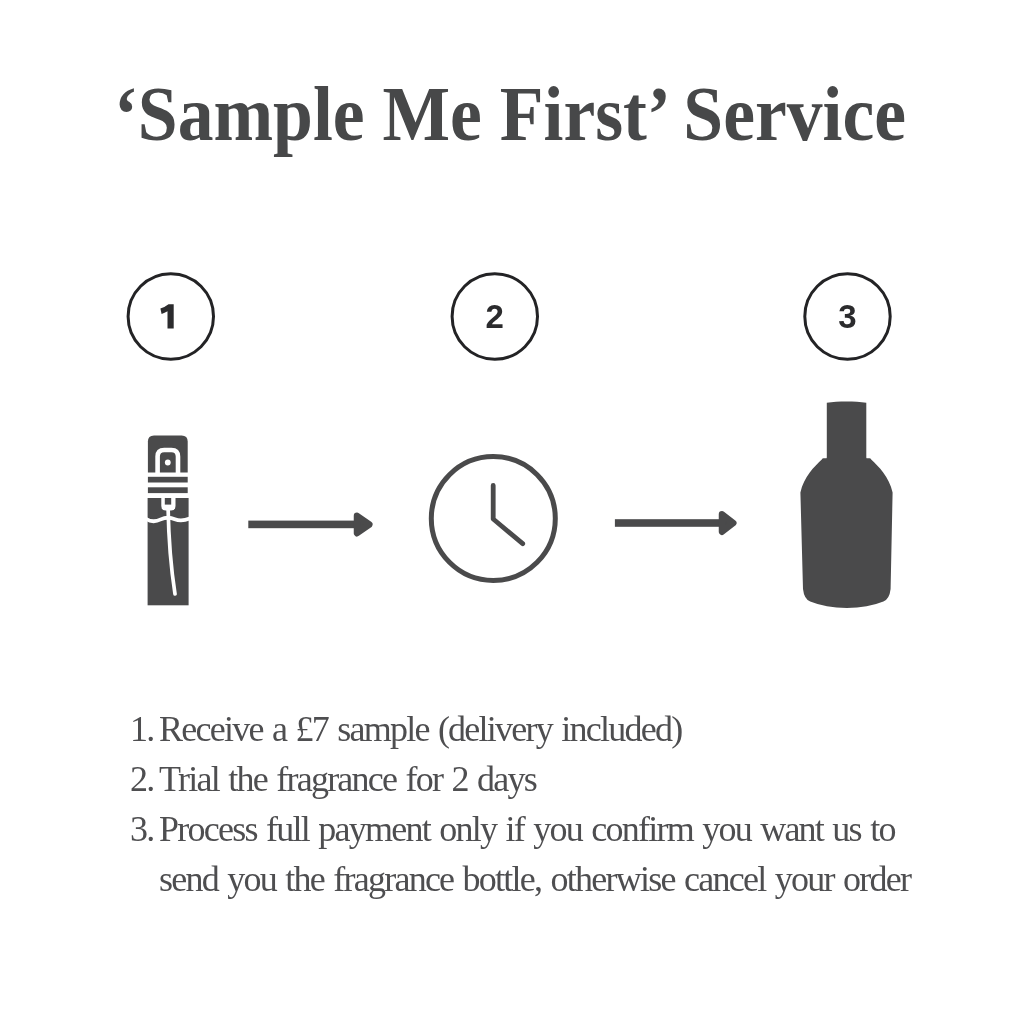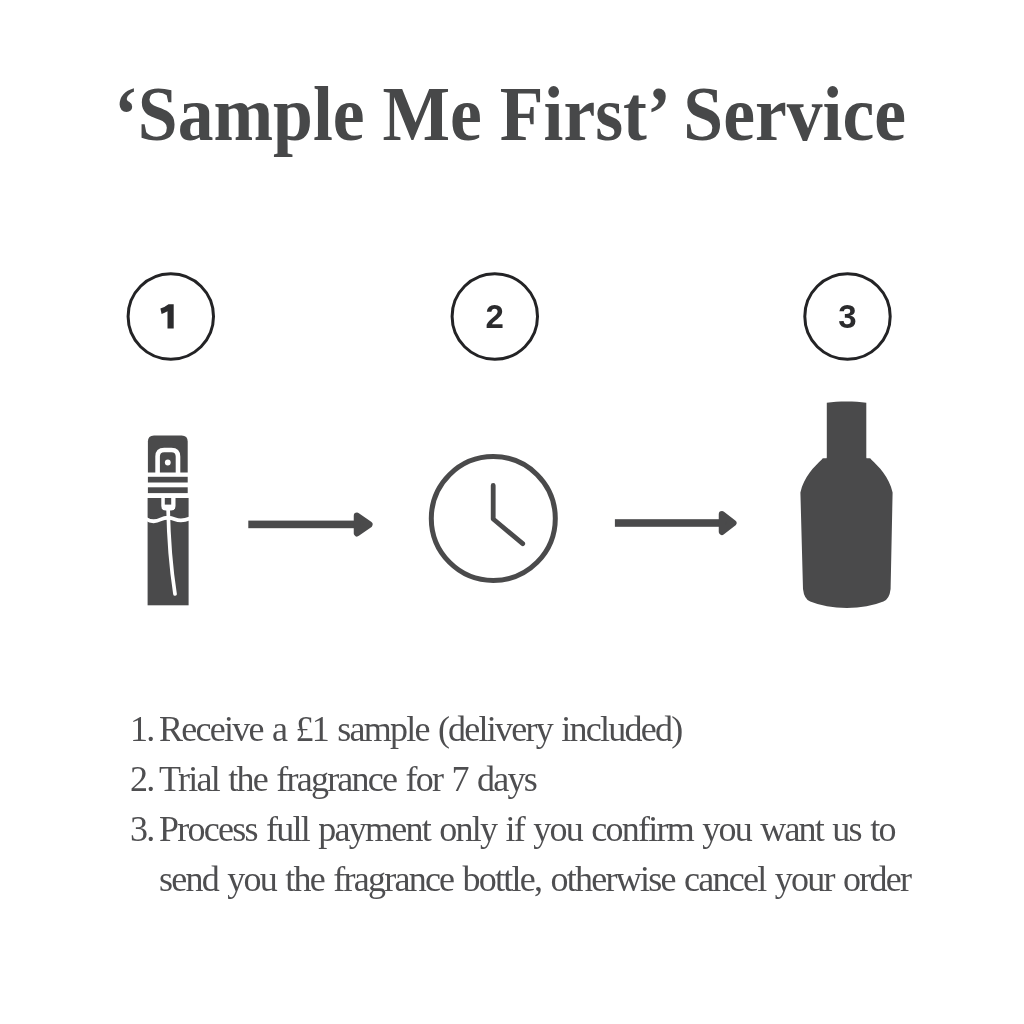"Receive a £1 sample (delivery" span { text: £1 -> £7 }
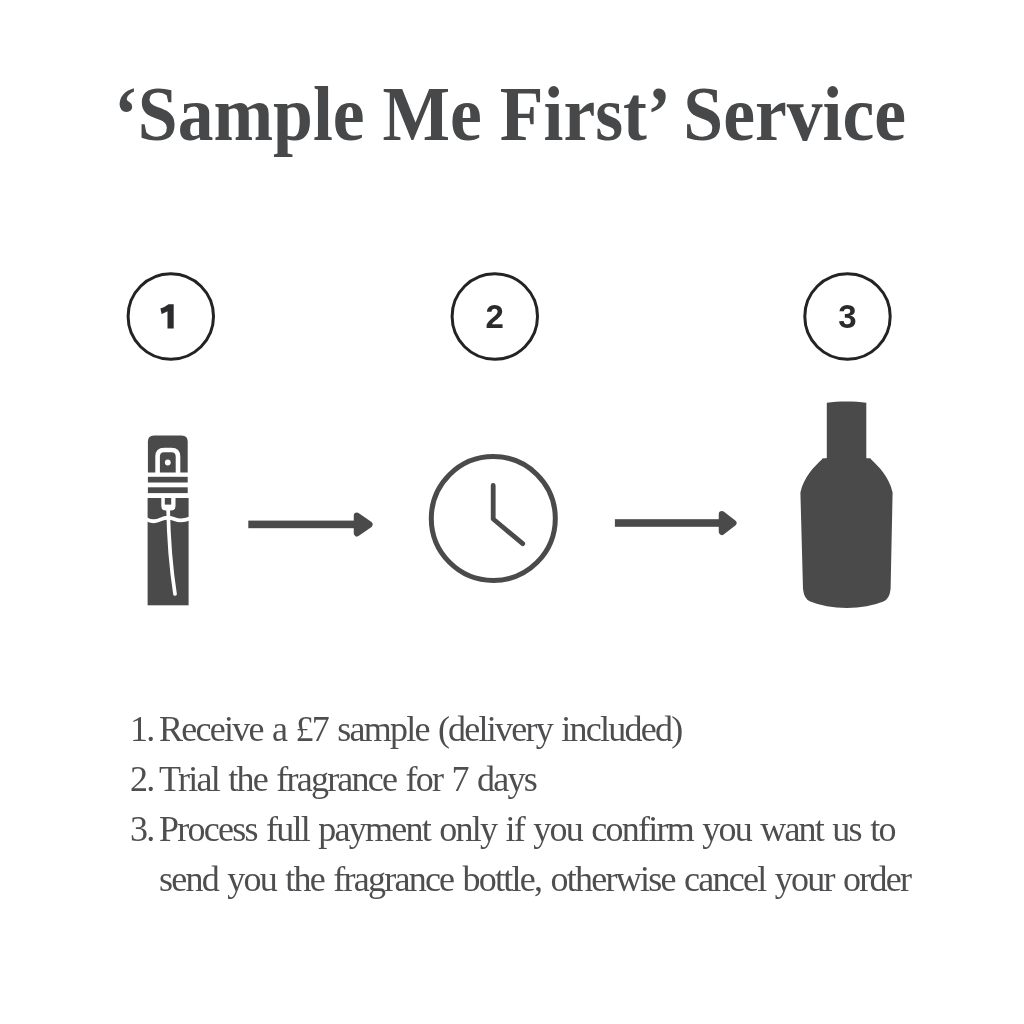"Trial the fragrance for 7" span { text: 7 -> 2 }
